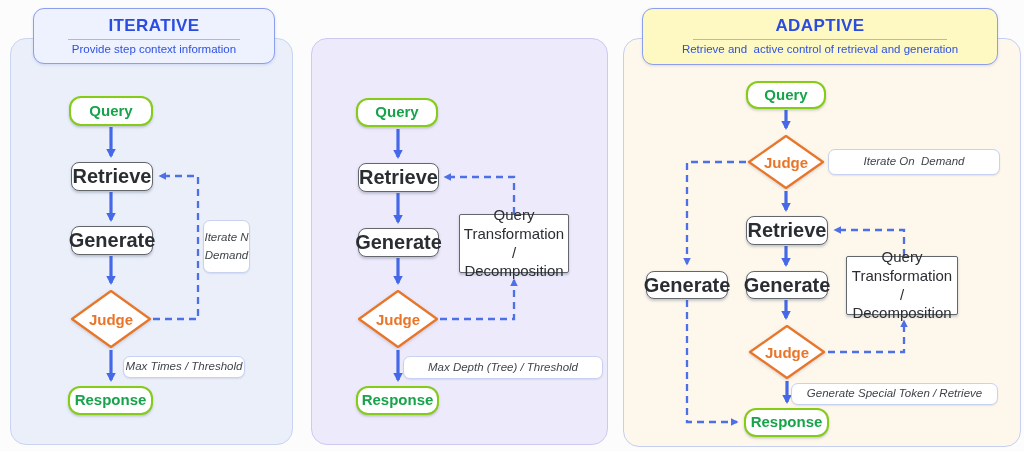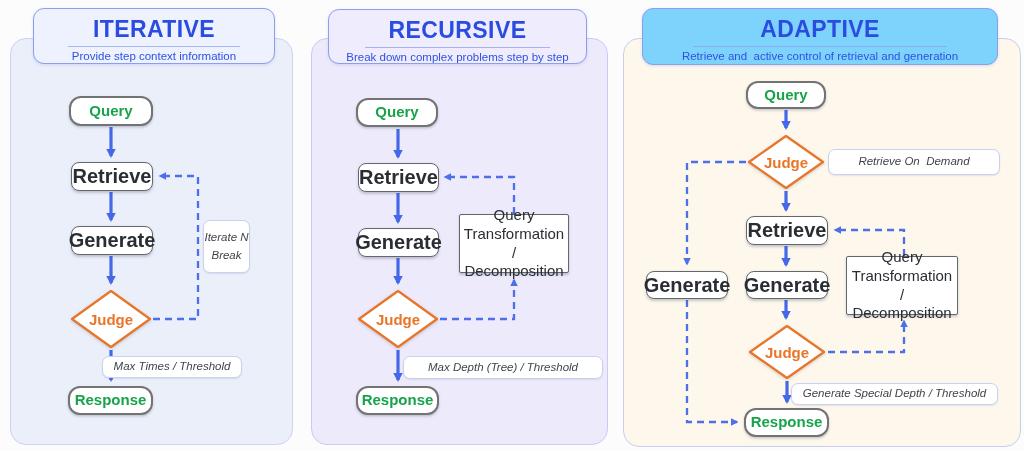"ITERATIVE" .panel-title { font-size: 23px -> 17px }
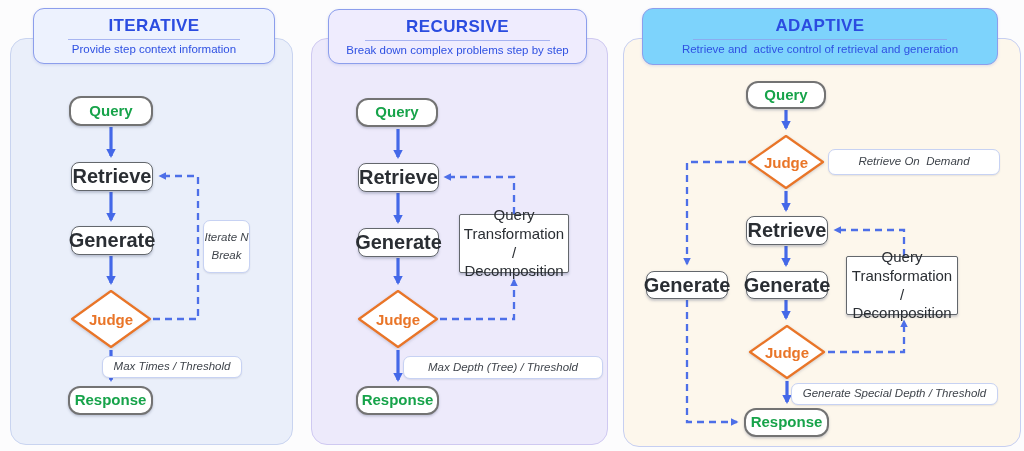"RECURSIVE" div.panel-header { html: <div> <div>RECURSIVE</div> <div></div> <div>Break down complex problems step by step</div> </div> -> none }
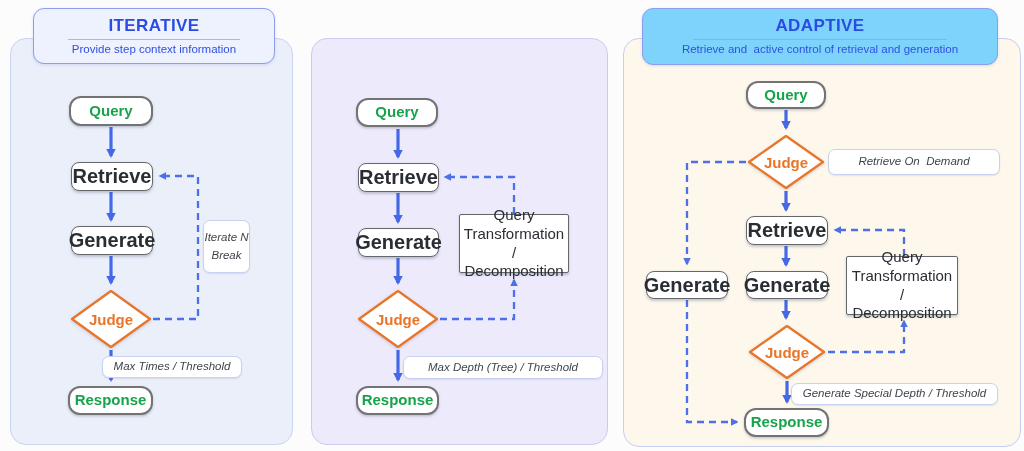"ADAPTIVE" .header-adaptive { background: #7dd3fc -> #fef9c3 }
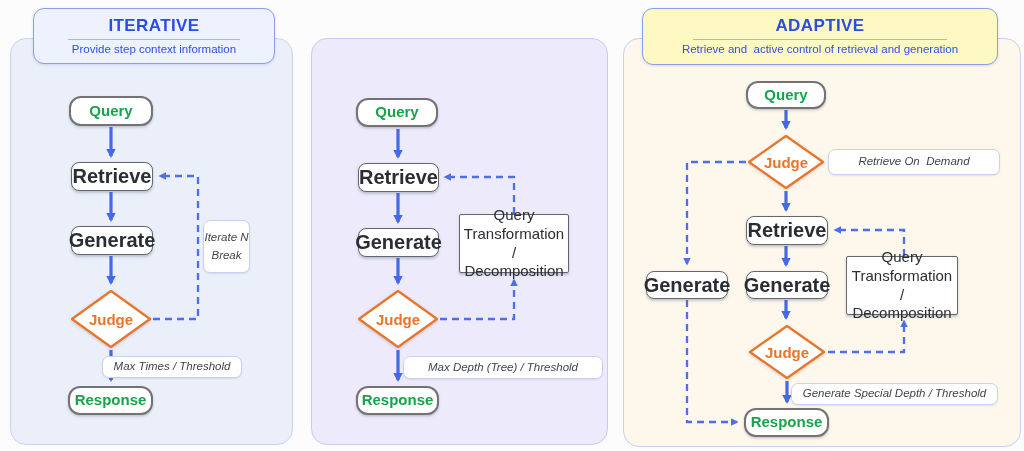"Query" .node.green { border: 2px solid #737373 -> 2px solid #84cc16 }
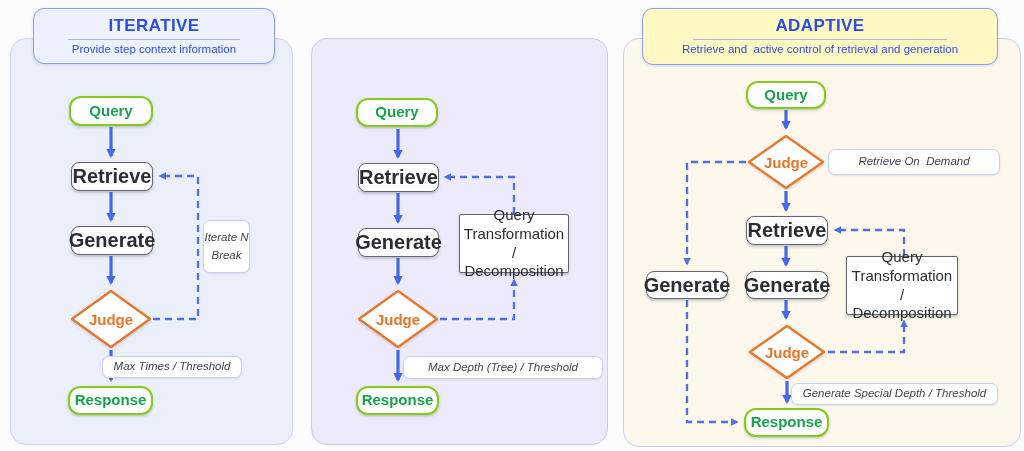"Retrieve On Demand" div.label-box { text: Retrieve -> Iterate }
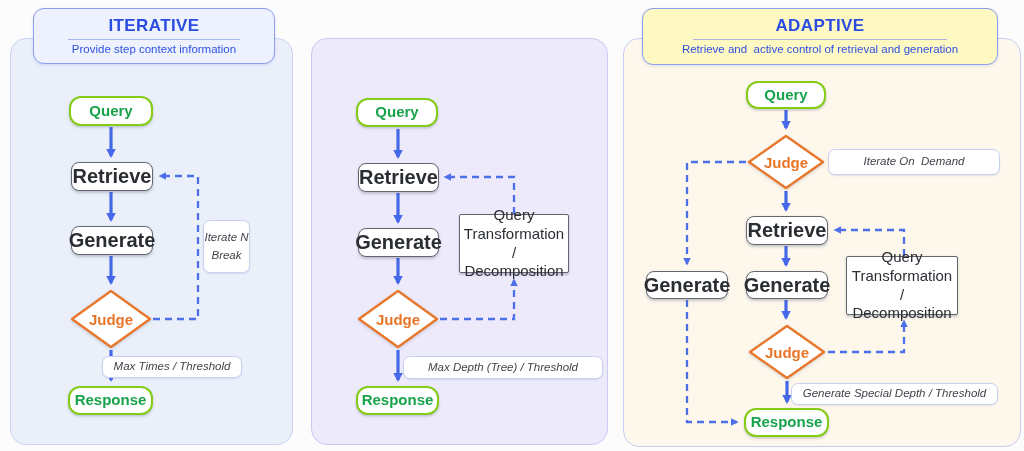"Iterate N Break" div.label-box { text: Break -> Demand }
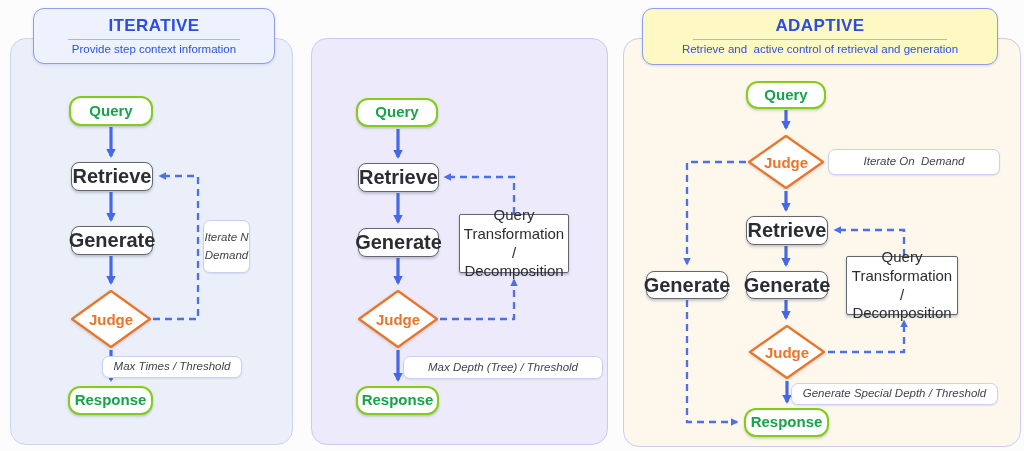"Max Times / Threshold" div.label-box { left: 91px -> 112px; width: 140px -> 122px }
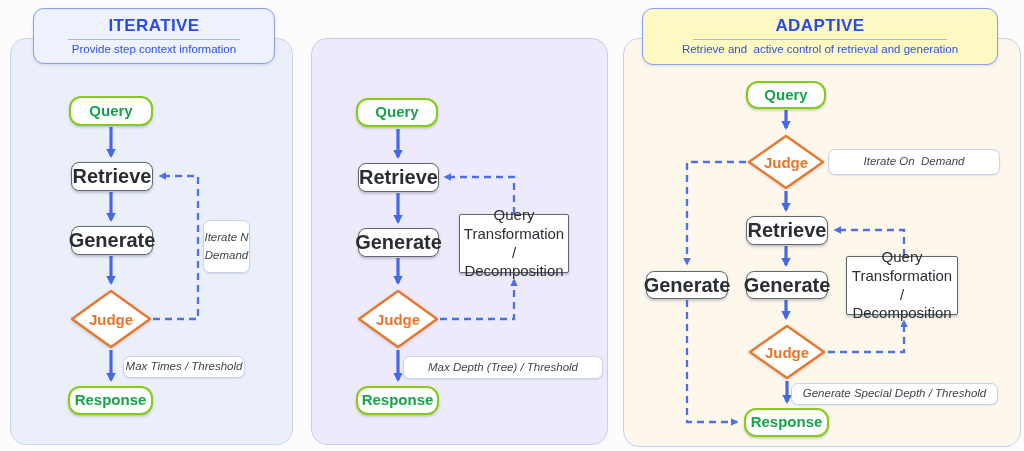"Generate Special Depth / Threshold" div.label-box { text: Depth / Threshold -> Token / Retrieve }
